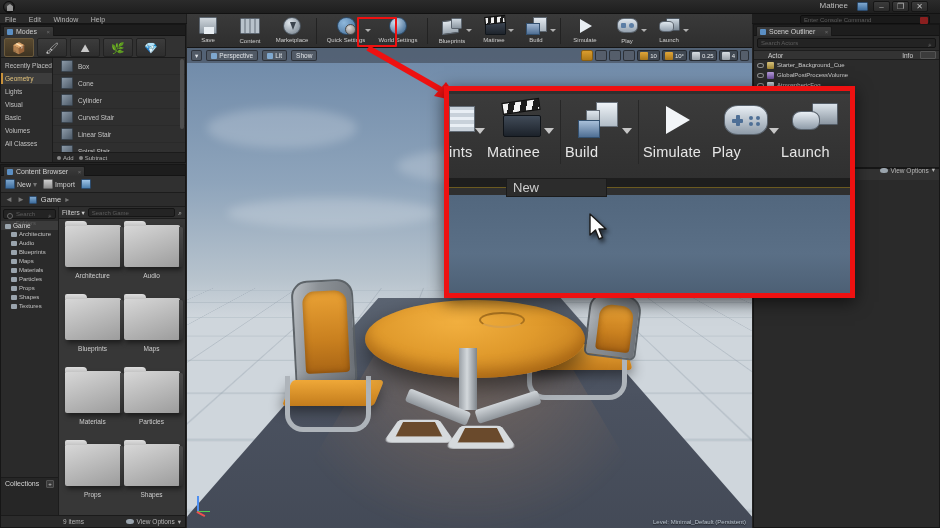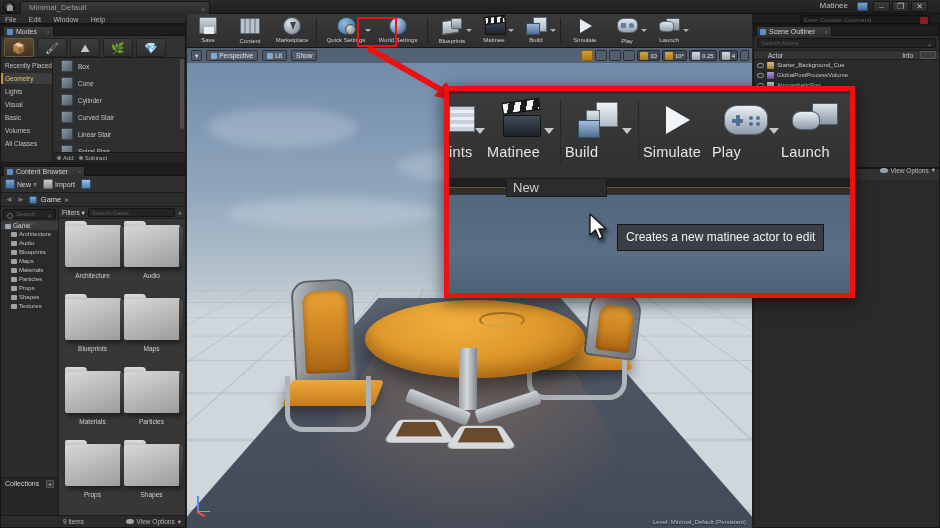"Minimal_Default" div.proj-tab { html: <div> <span>Minimal_Default</span> <span>×</span> </div> -> none }
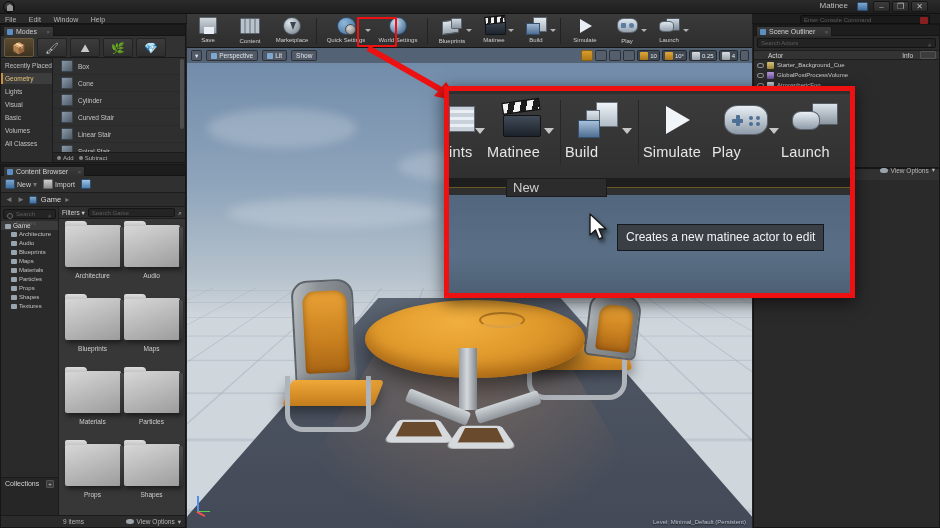"Creates a new matinee actor" div.co-tooltip { html: <div>Creates a new matinee actor to edit</div> -> none }
